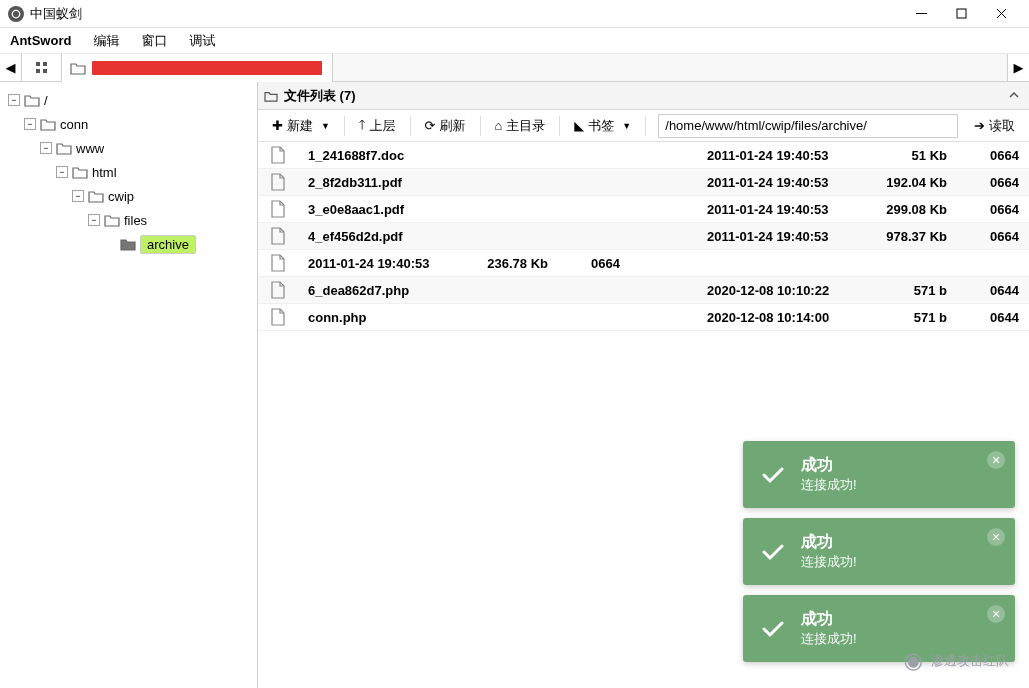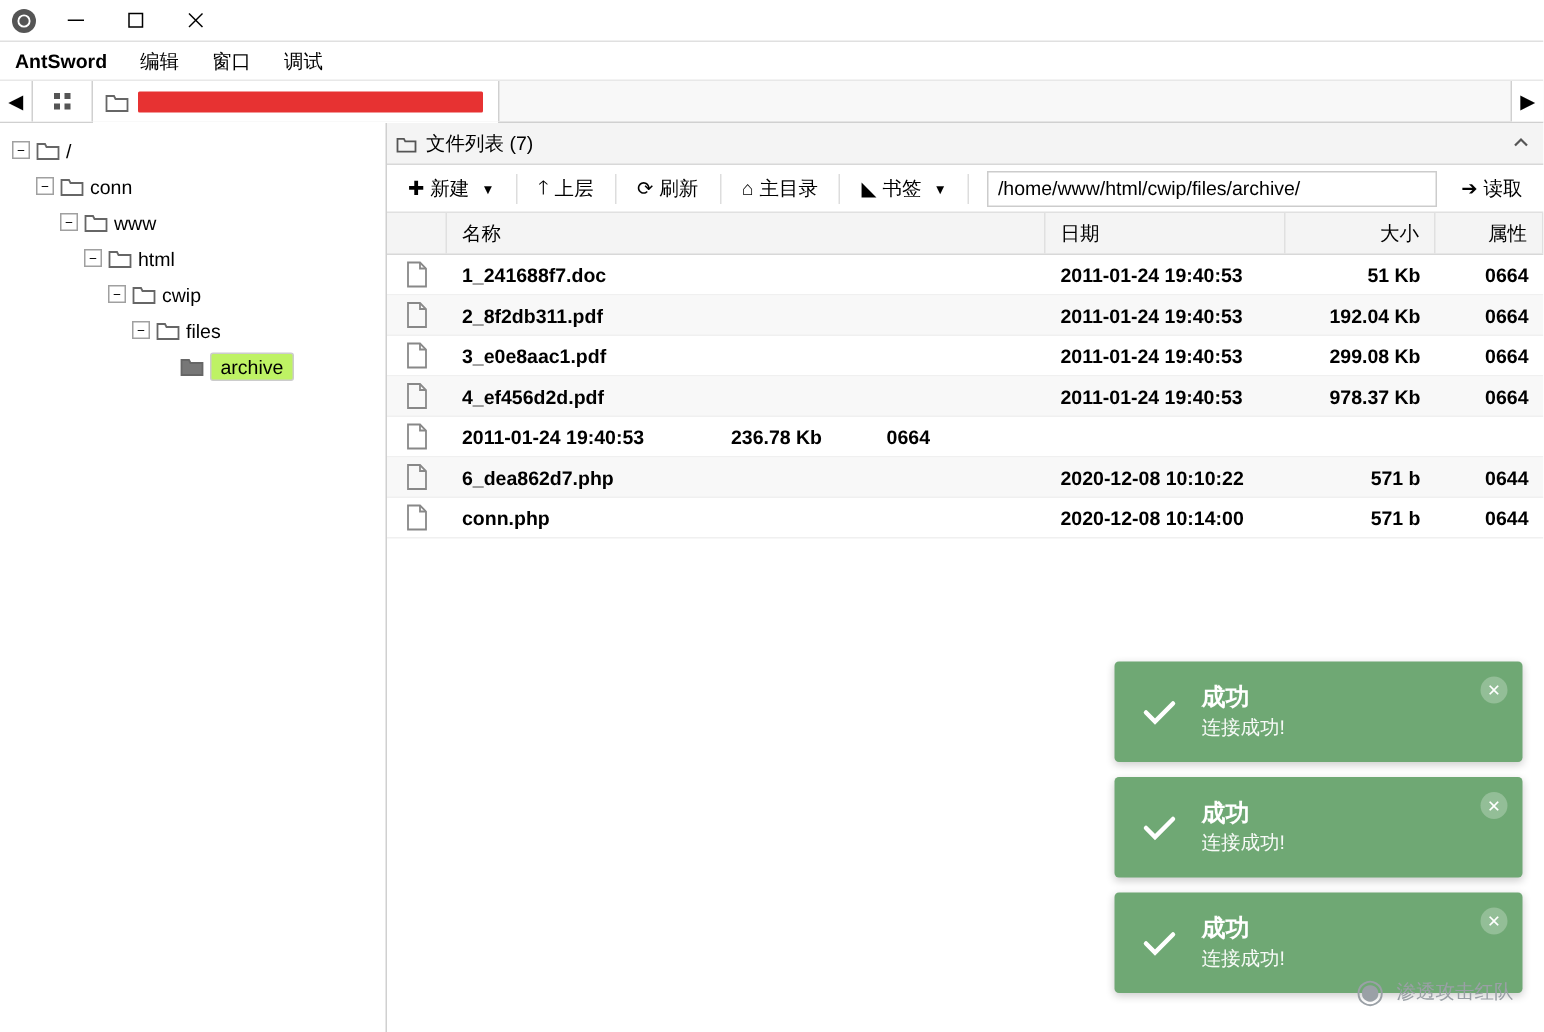"中国蚁剑" div.titlebar-title { html: none -> <div>中国蚁剑</div> }
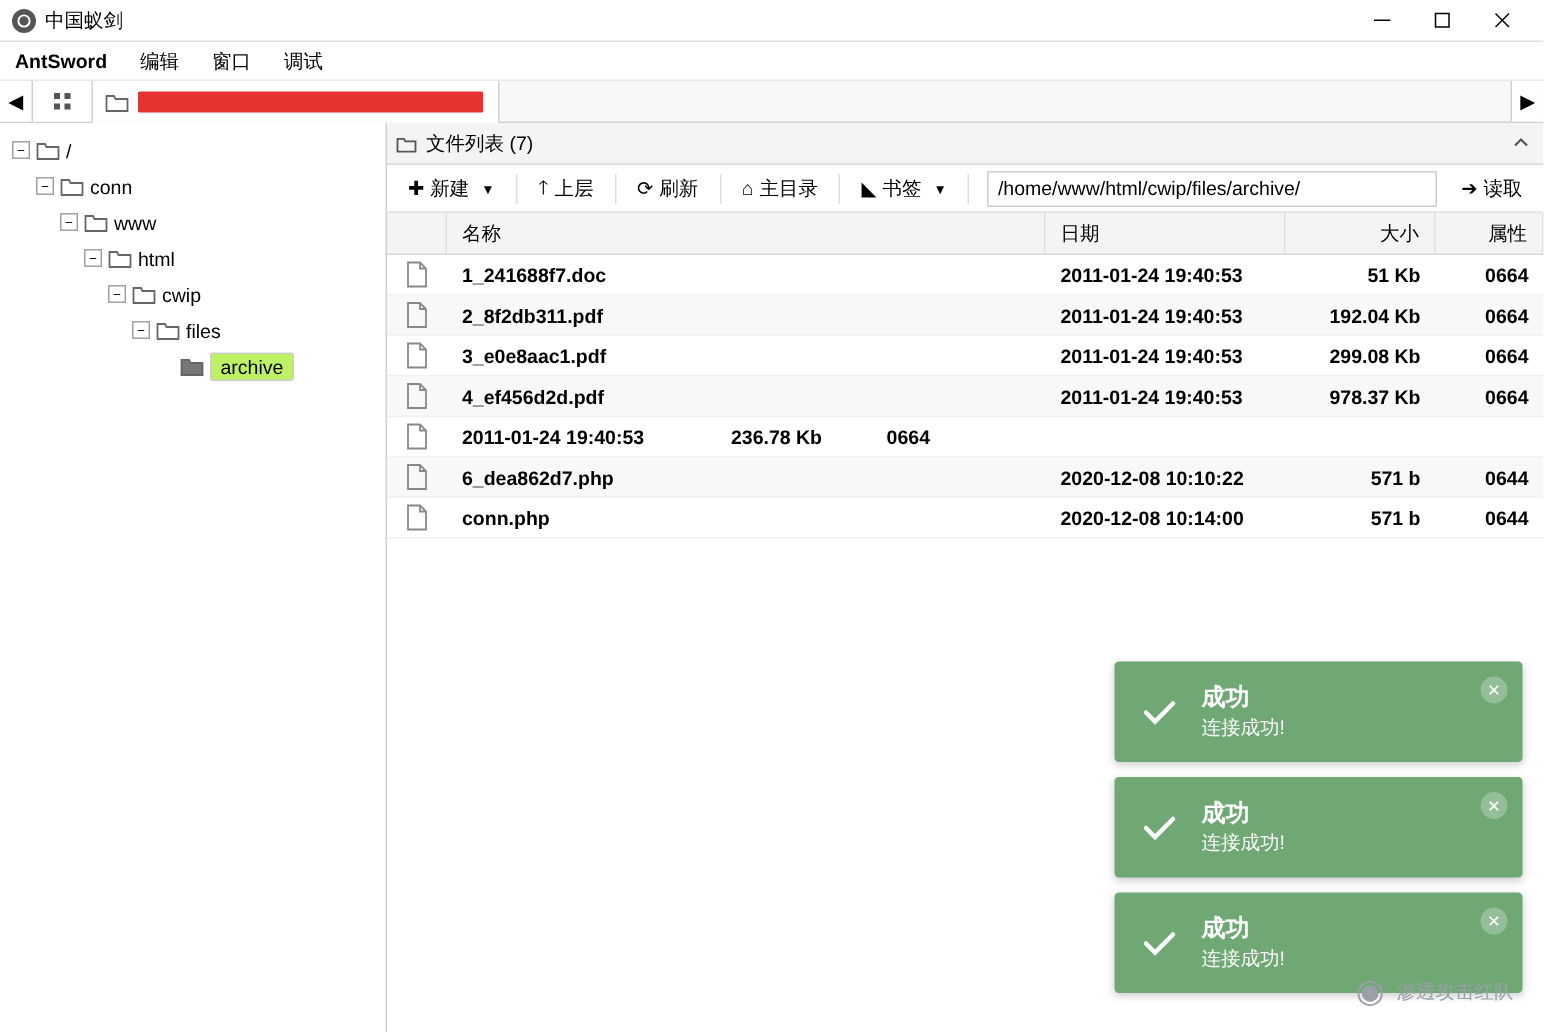"文件列表 (7)" .file-header { font-weight: 400 -> 700 }
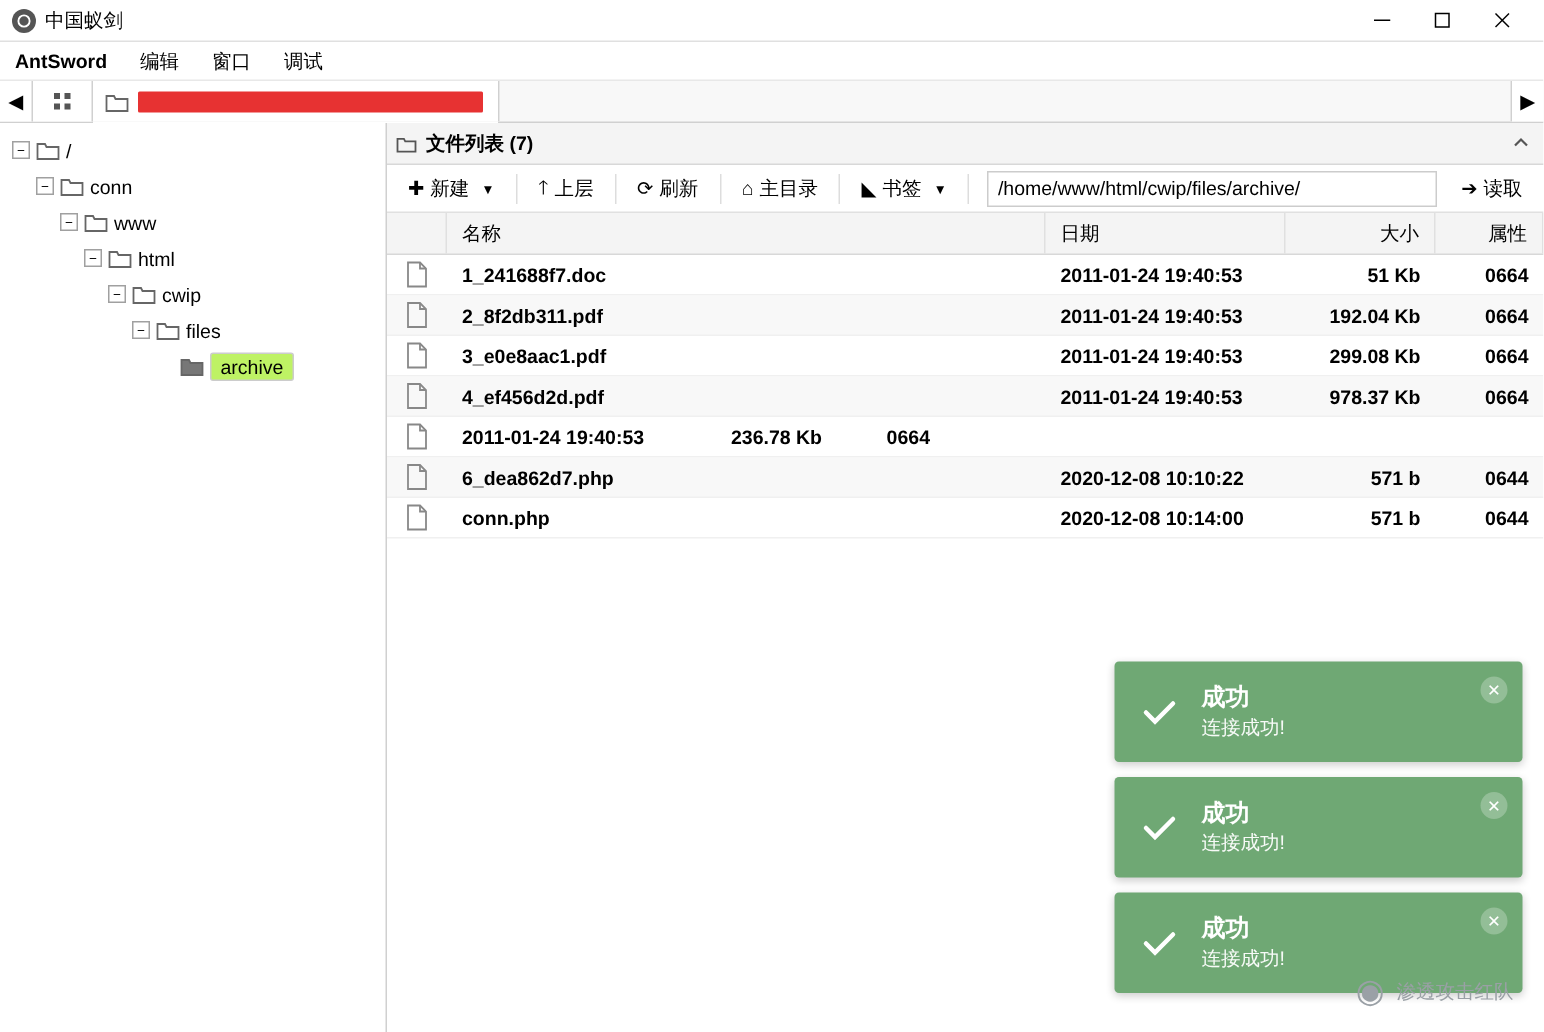"名称" div.grid-header { html: <div> <div></div> <div>名称</div> <div>日期</div> <div>大小</div> <div>属性</div> </div> -> none }
